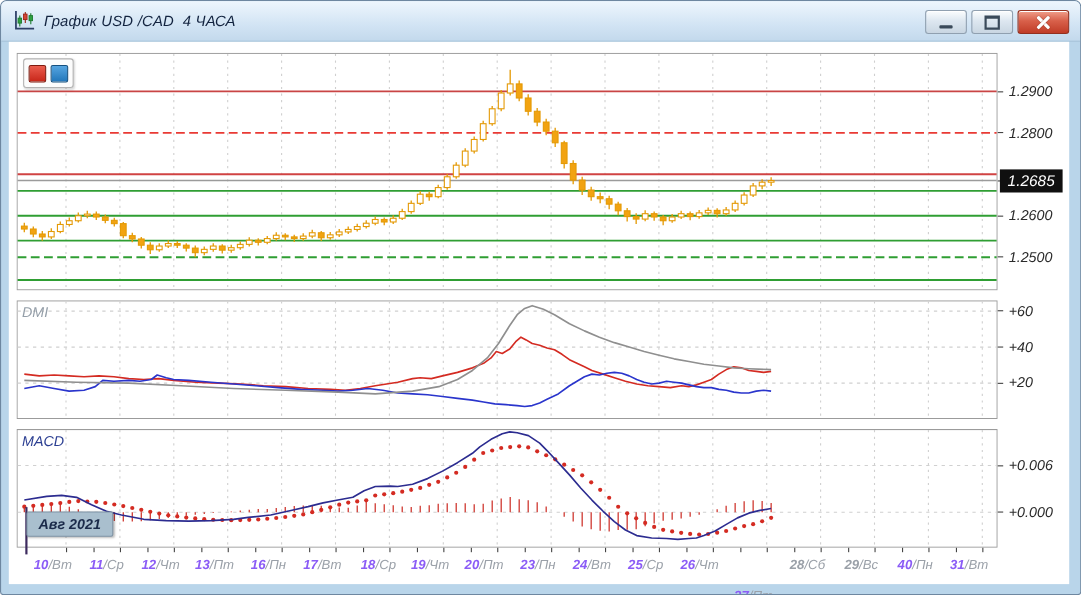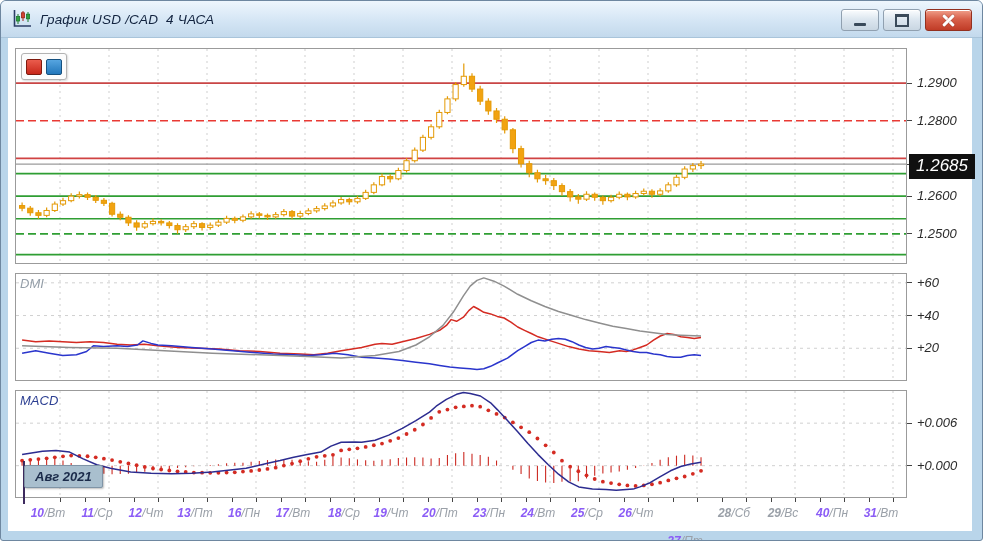"1.2685" .price-badge { font-size: 17px -> 14px }
